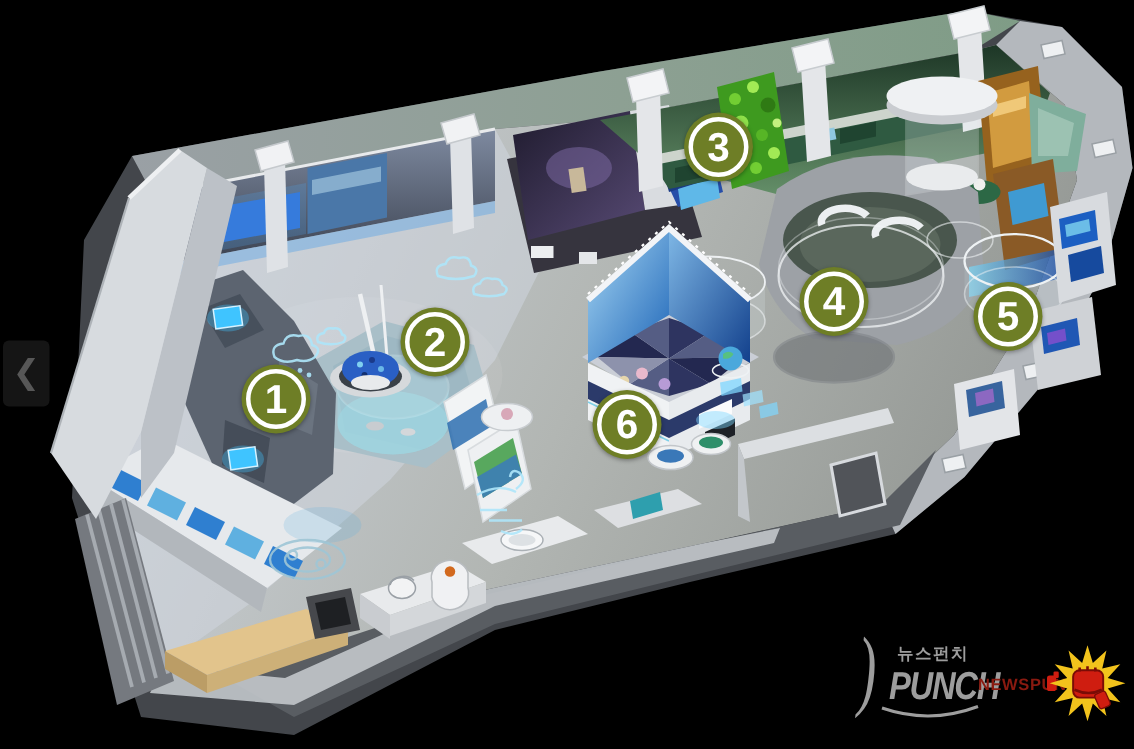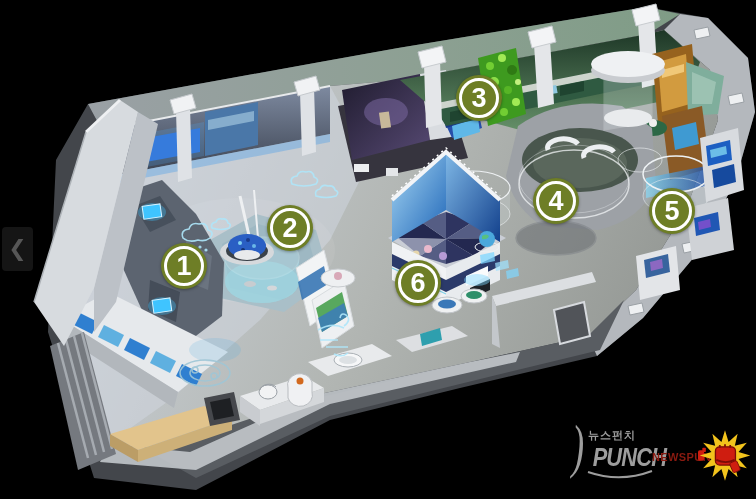"뉴스펀치" .logo .stack { text-align: left -> right }
